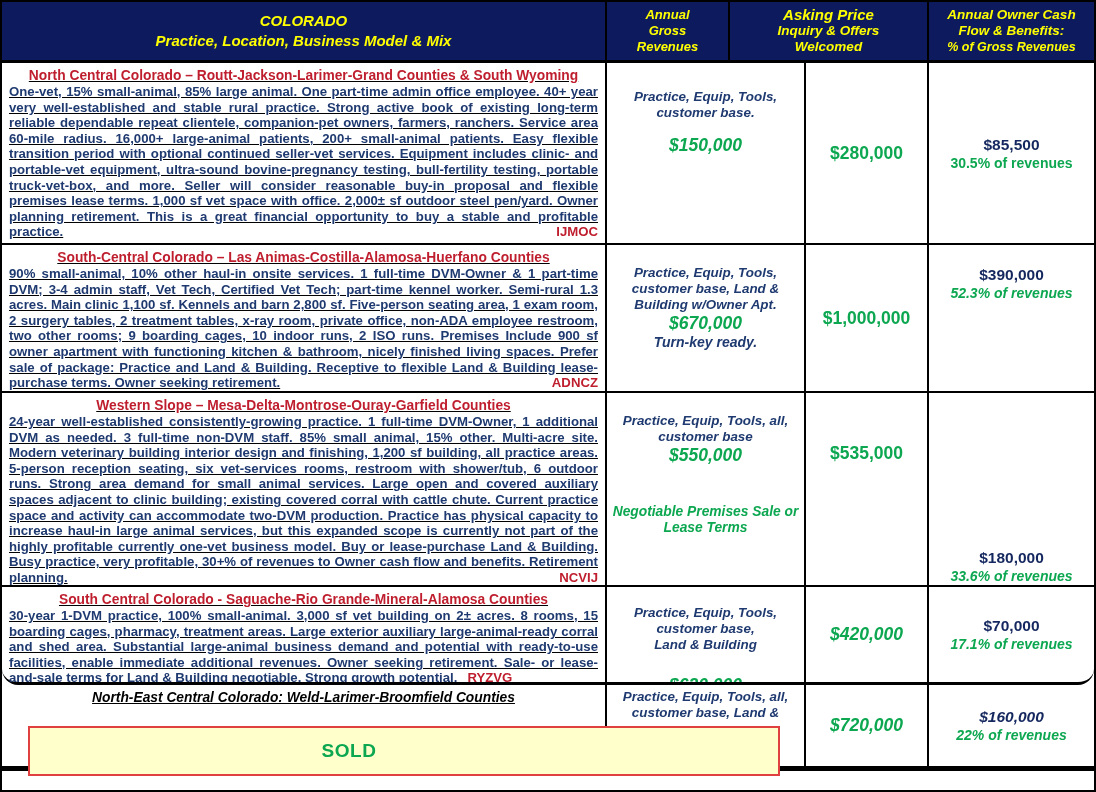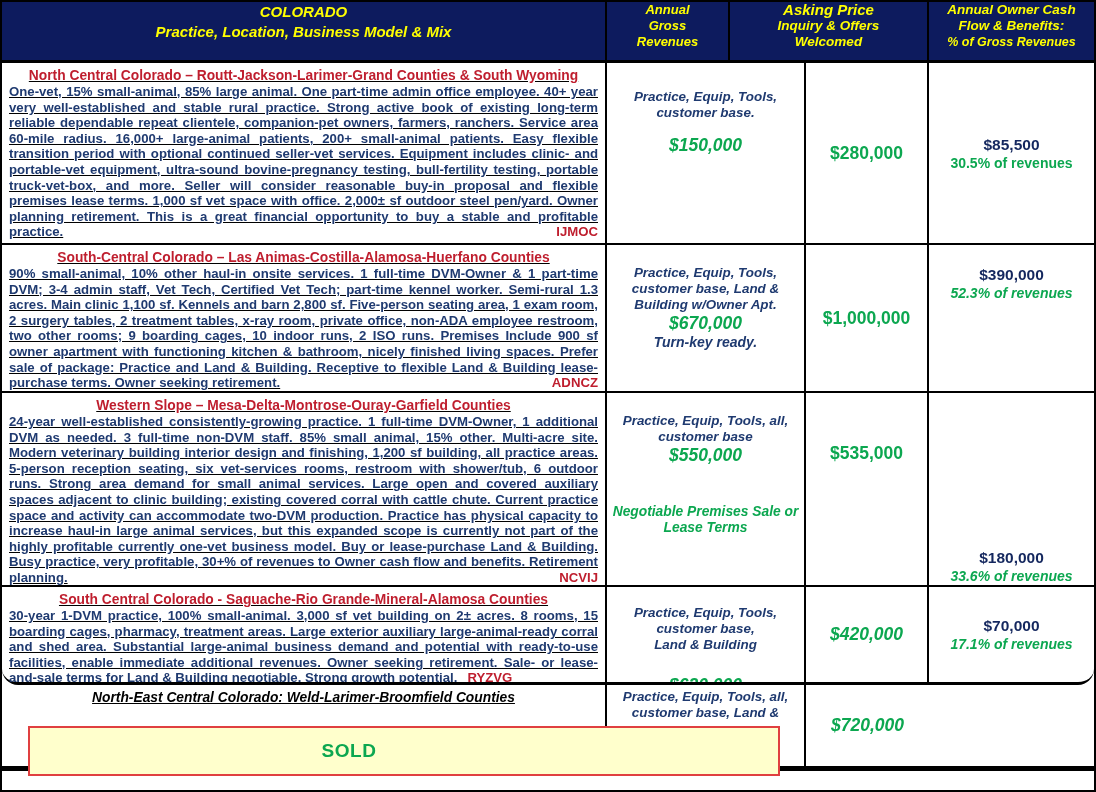"COLORADO" .hdr-cell { justify-content: none -> center }
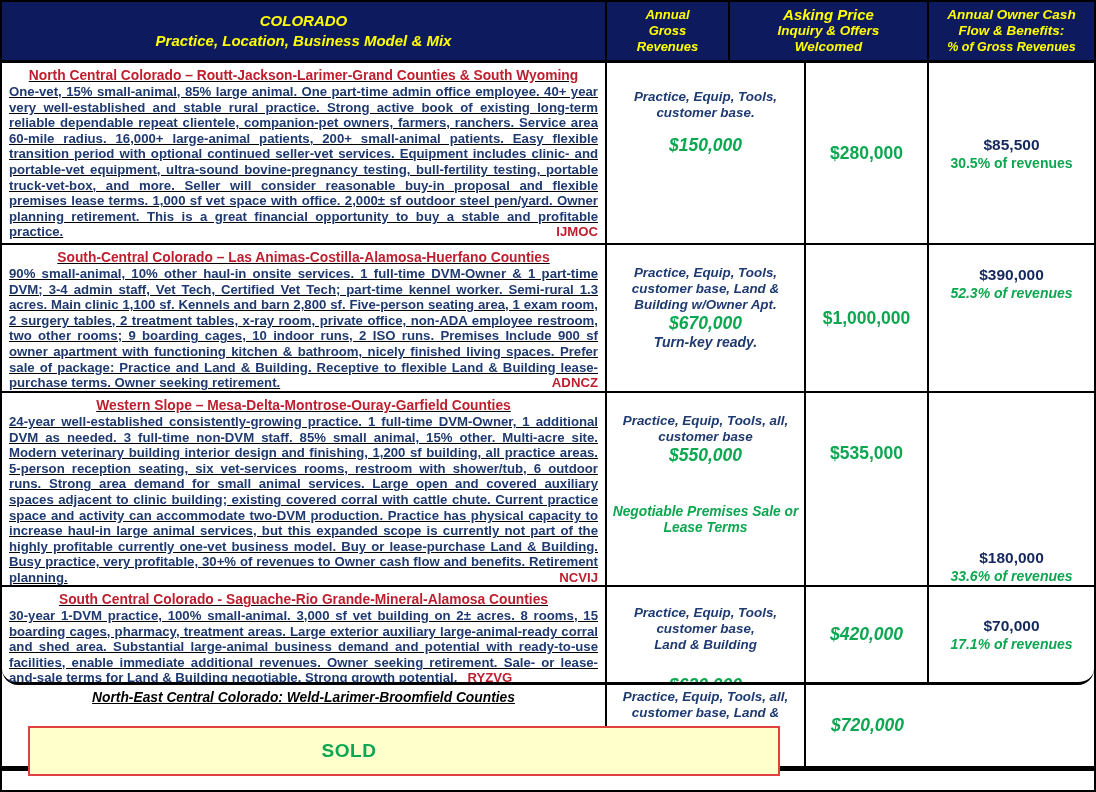"$160,000" div.cell { html: none -> <div> <div>$160,000</div> <div>22% of revenues</div> </div> }
